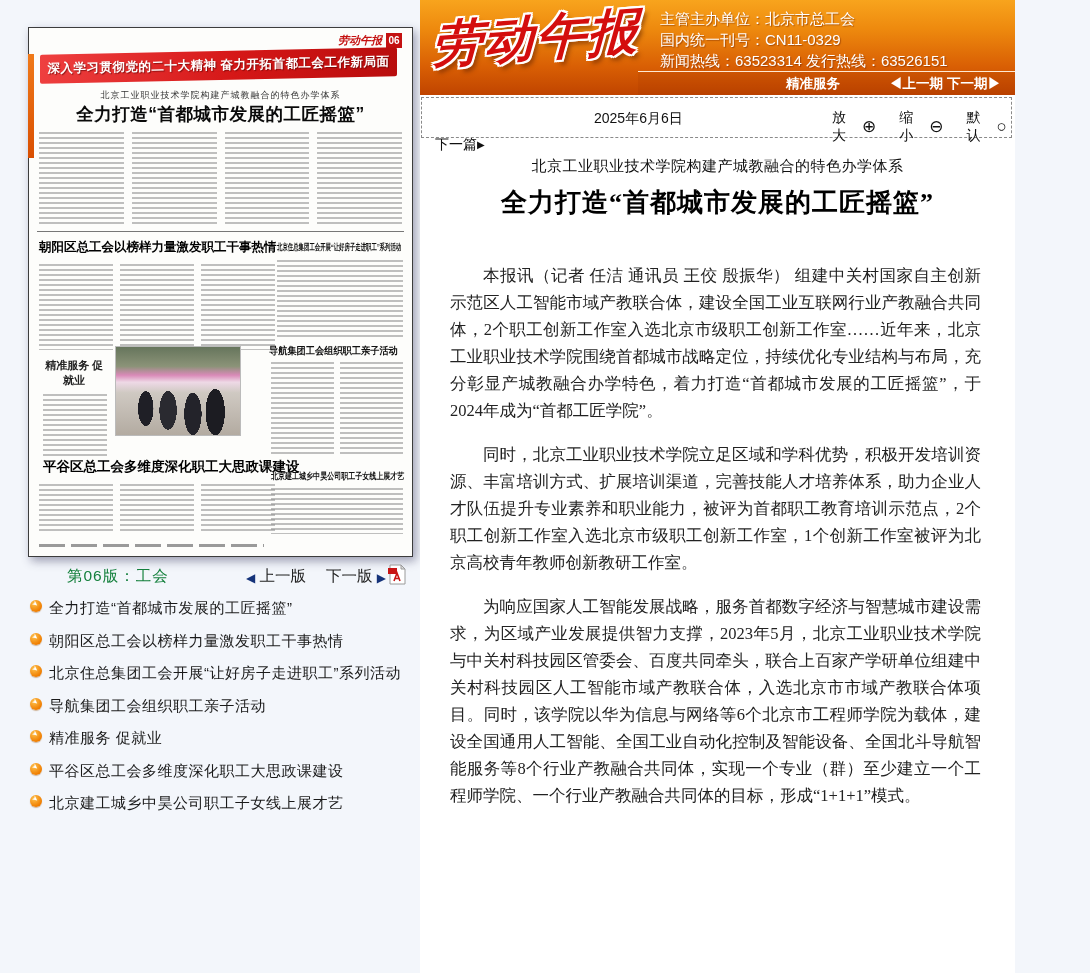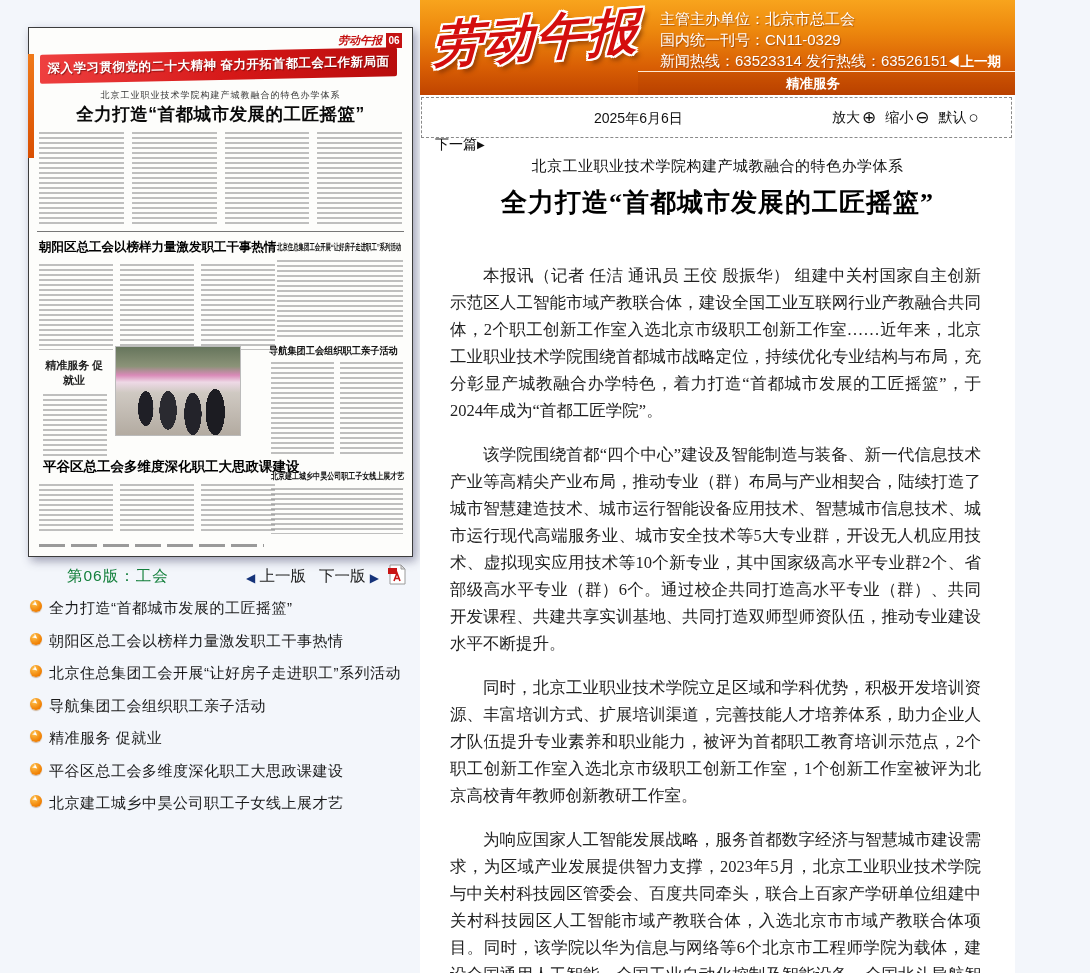"◀上一期" .head-nav .issue-nav { flex-direction: column -> none; gap: 26px -> 4px }
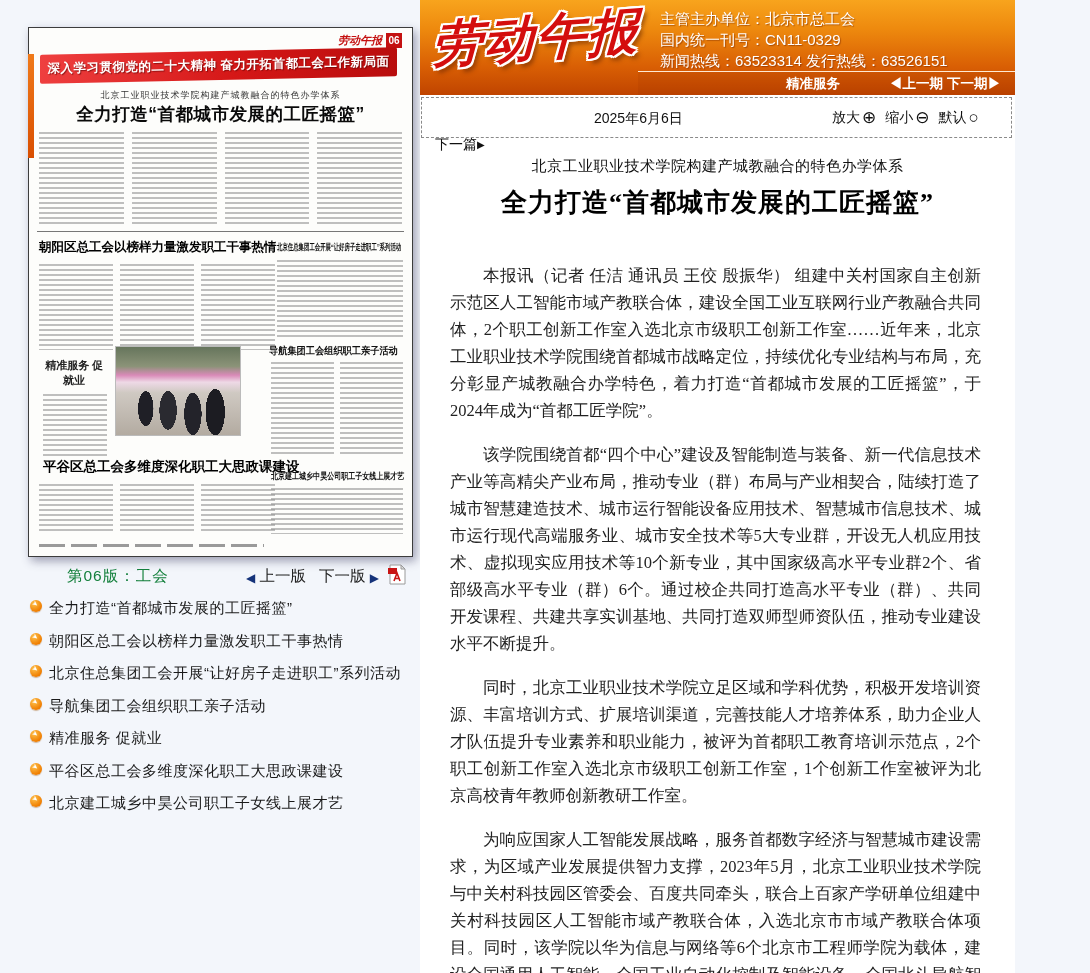"放大" .tb-zoom { gap: 2px -> 16px }
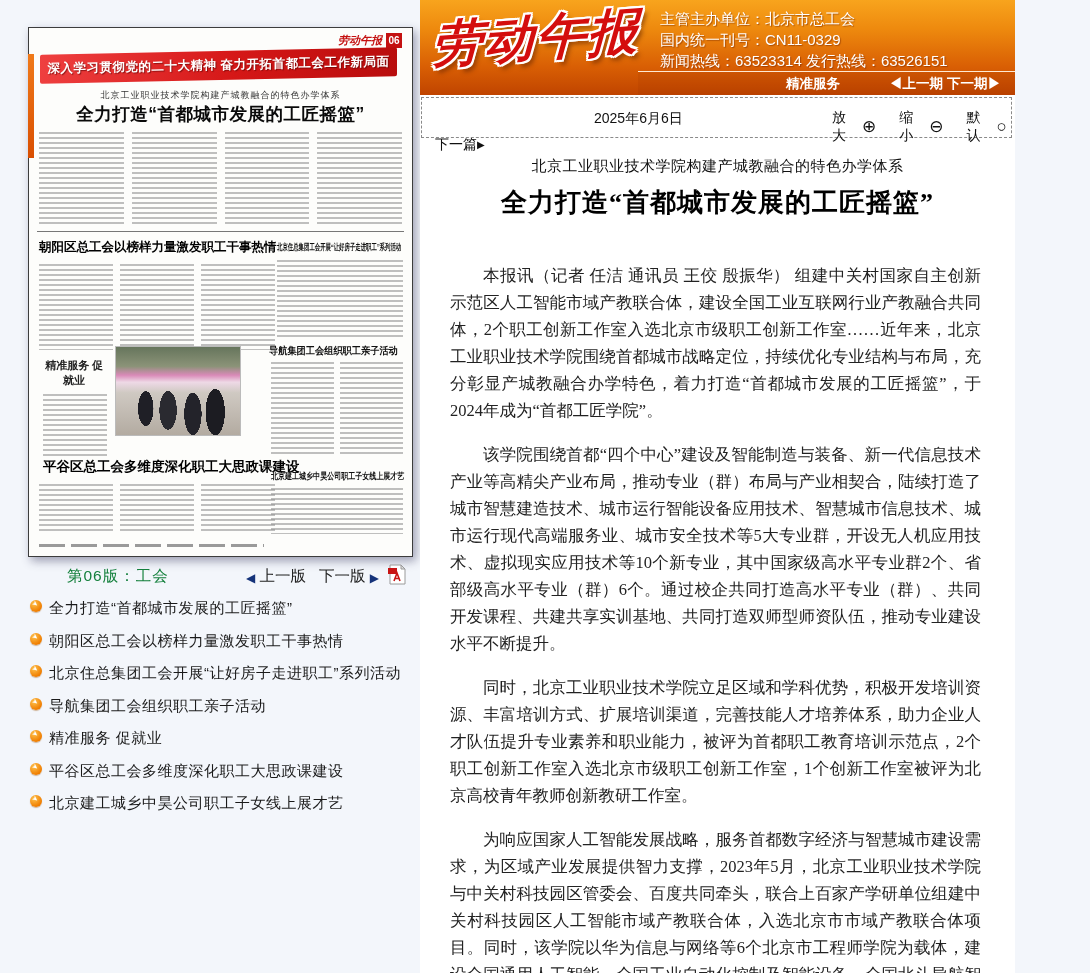"该学院围绕首都“四个中心”建设及智能制造与装备、新一代信息技术产业等高精尖产业布" p { html: <p>该学院围绕首都“四个中心”建设及智能制造与装备、新一代信息技术产业等高精尖产业布局，推动专业（群）布局与产业相契合，陆续打造了城市智慧建造技术、城市运行智能设备应用技术、智慧城市信息技术、城市运行现代高端服务业、城市安全技术等5大专业群，开设无人机应用技术、虚拟现实应用技术等10个新专业，其中国家级高水平专业群2个、省部级高水平专业（群）6个。通过校企共同打造高水平专业（群）、共同开发课程、共建共享实训基地、共同打造双师型师资队伍，推动专业建设水平不断提升。</p> -> none }
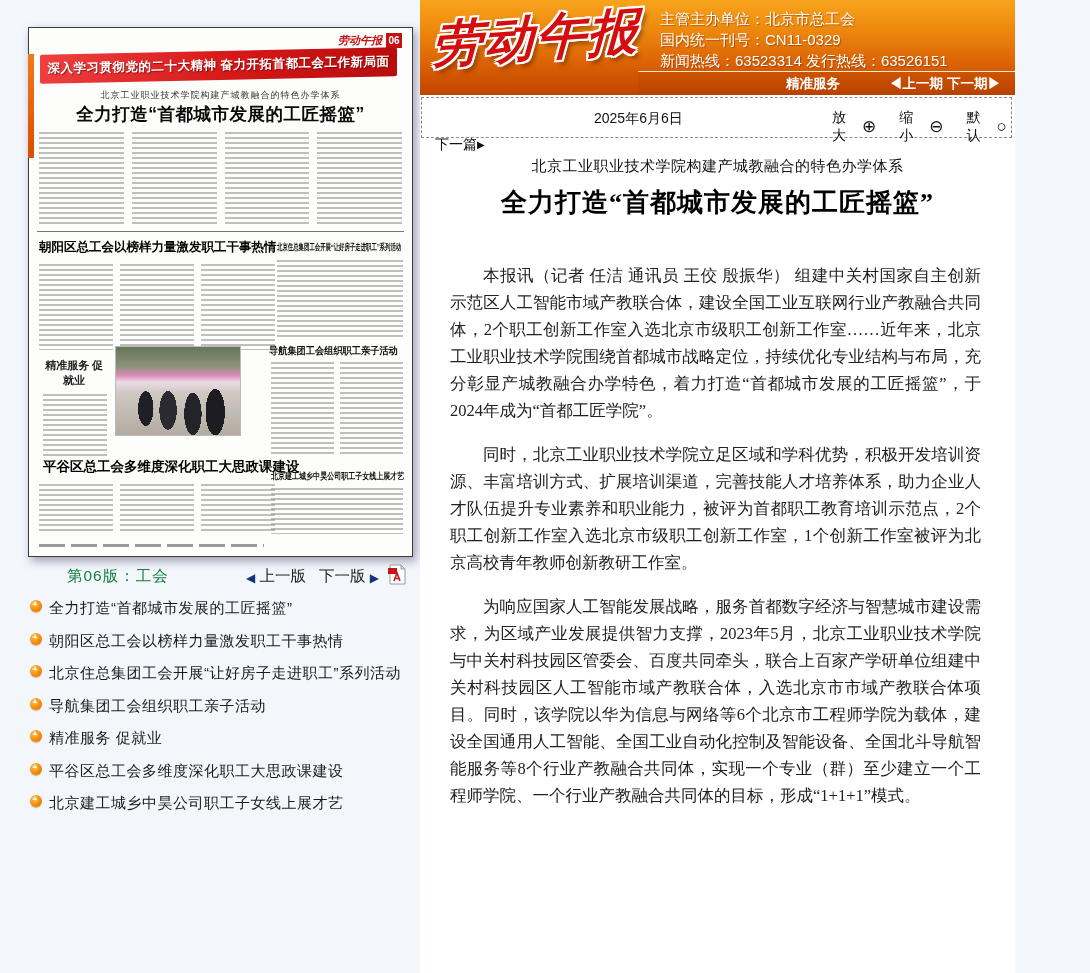"◀ 上一版" .pageturn { gap: 13px -> 20px }
